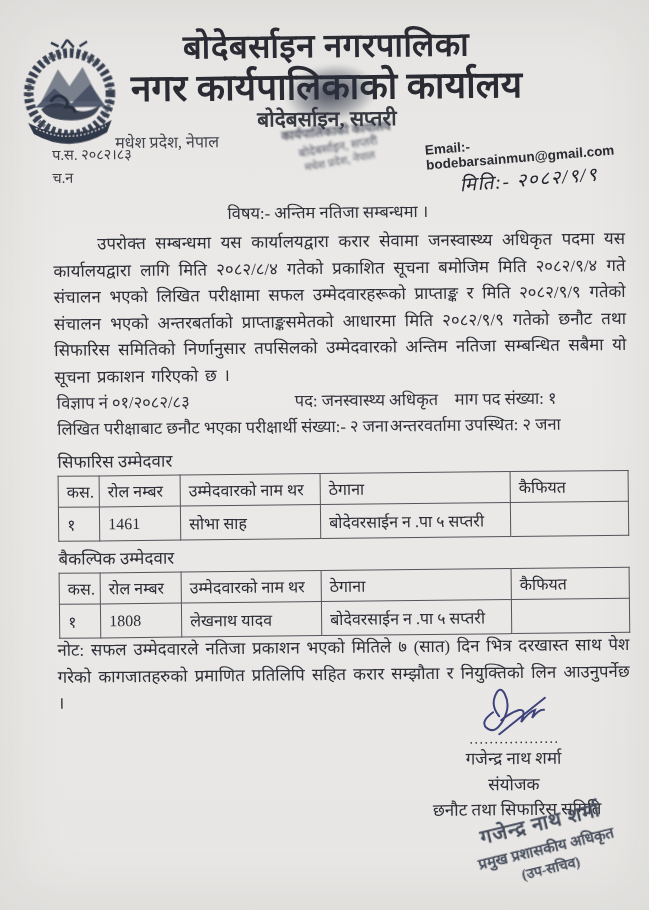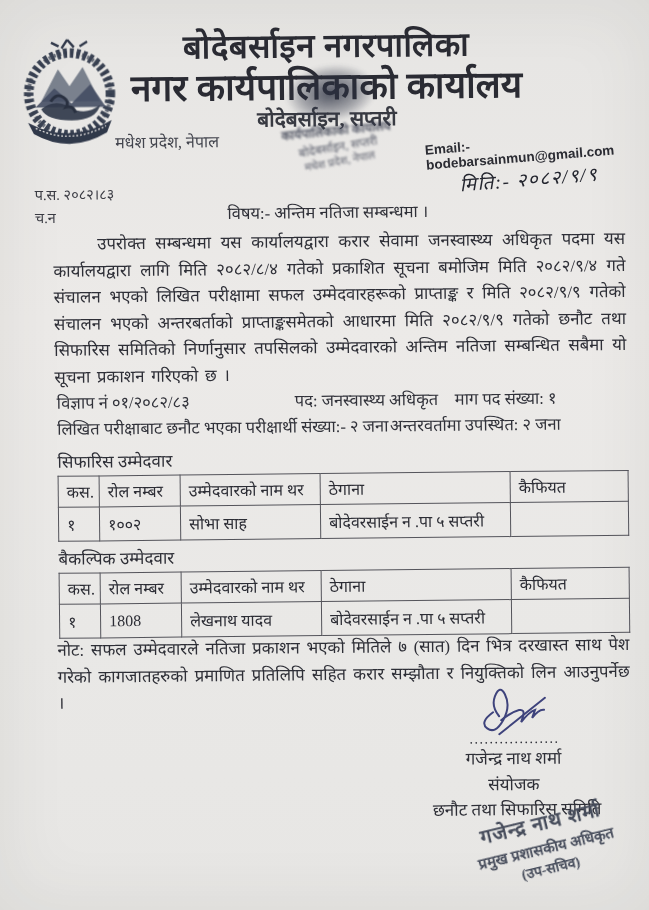"प.स. २०८२।८३" .refs { left: 37px -> 55px; margin-top: 40px -> none }
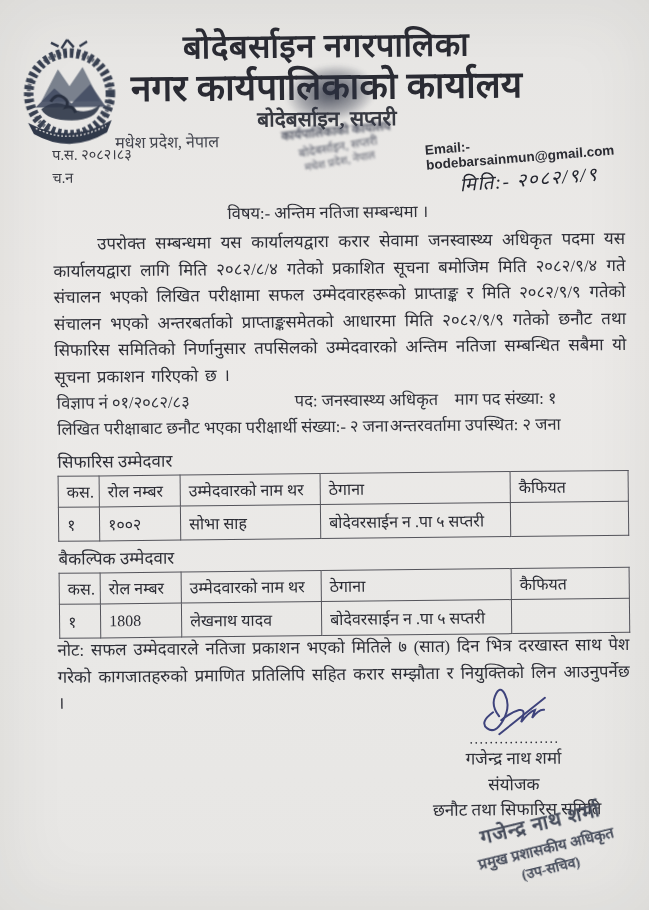"१००२" td { text: १००२ -> 1461 }
